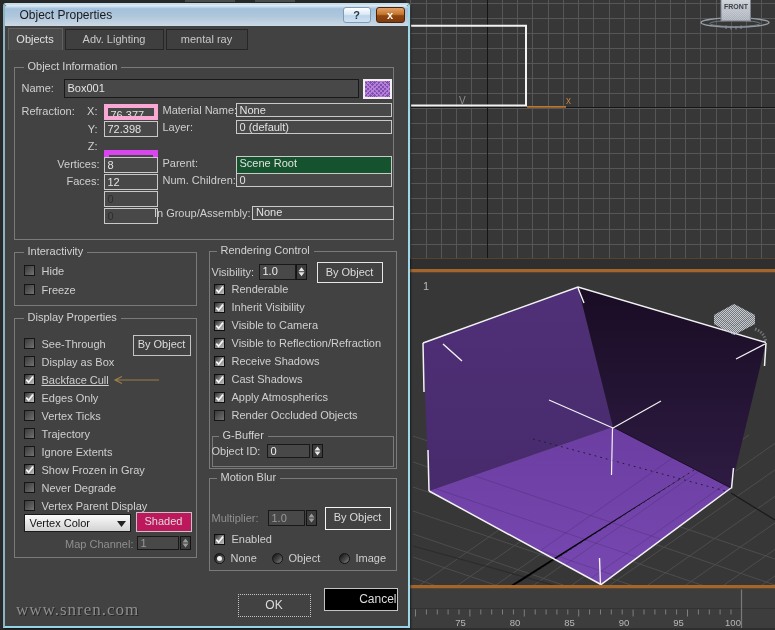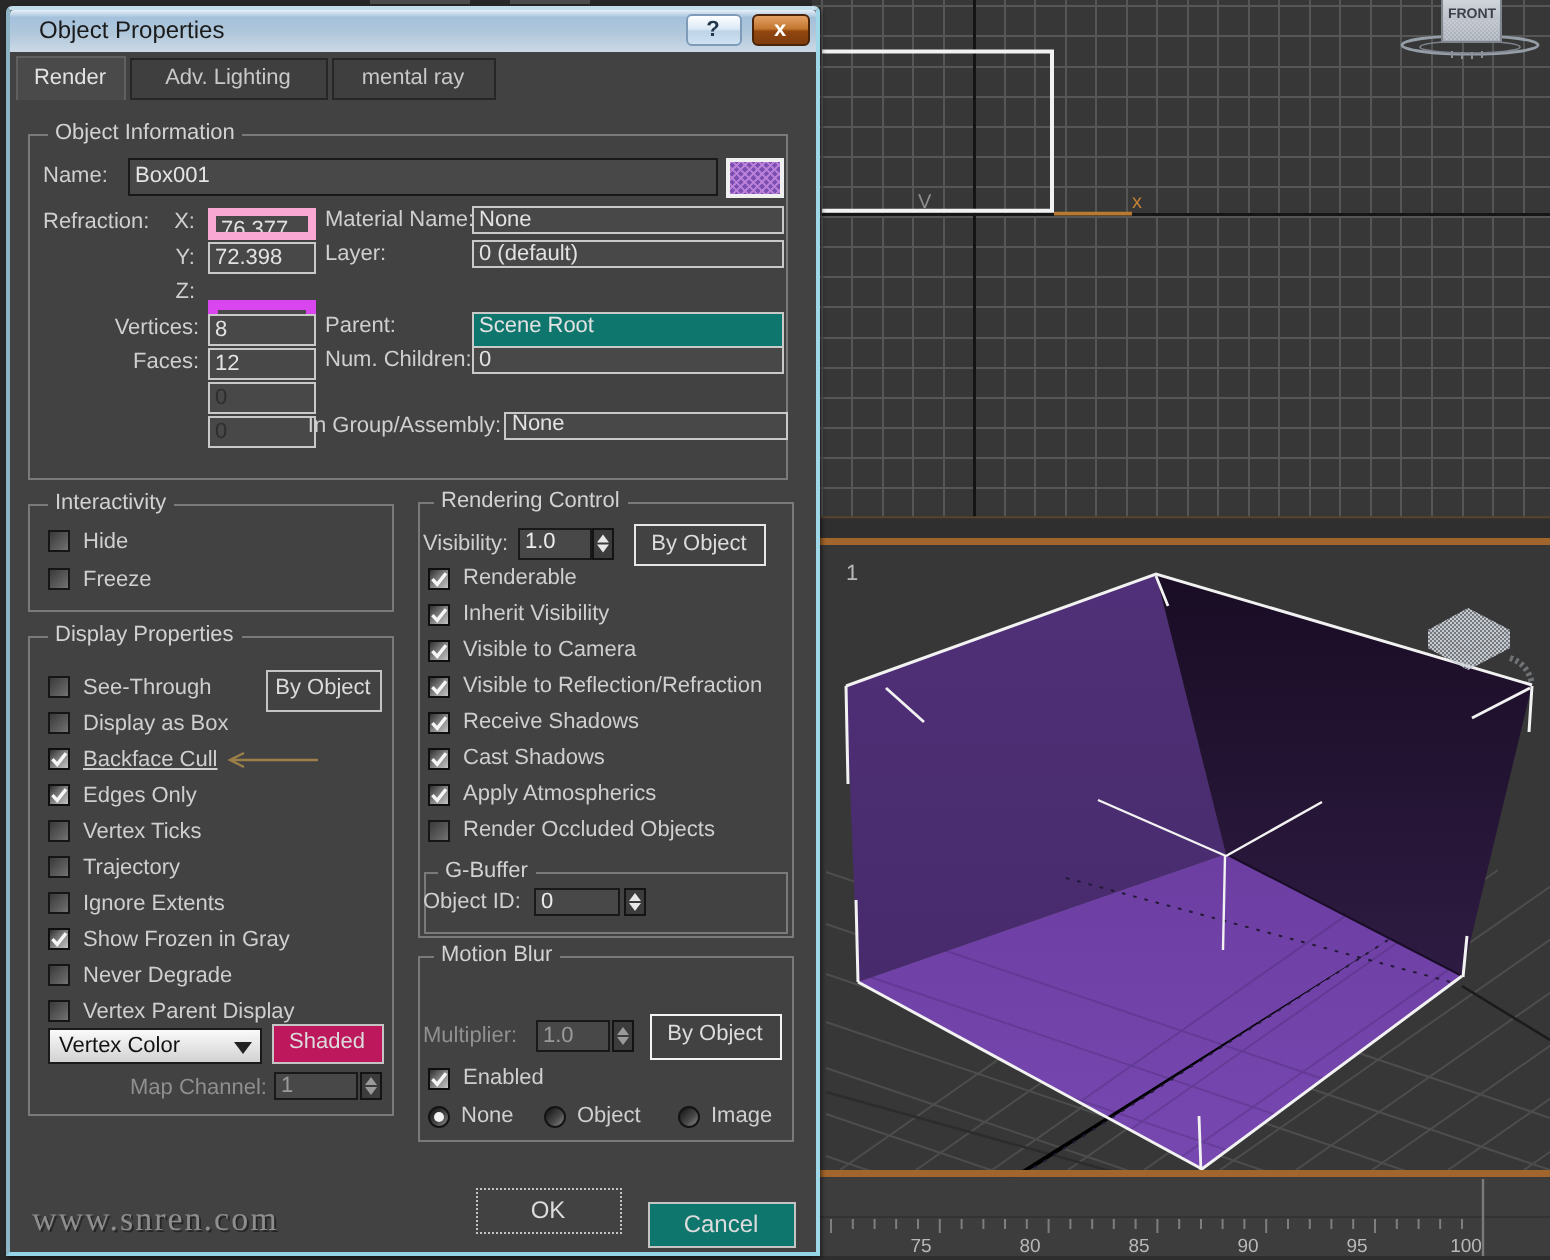"Render" div { text: Render -> Objects }
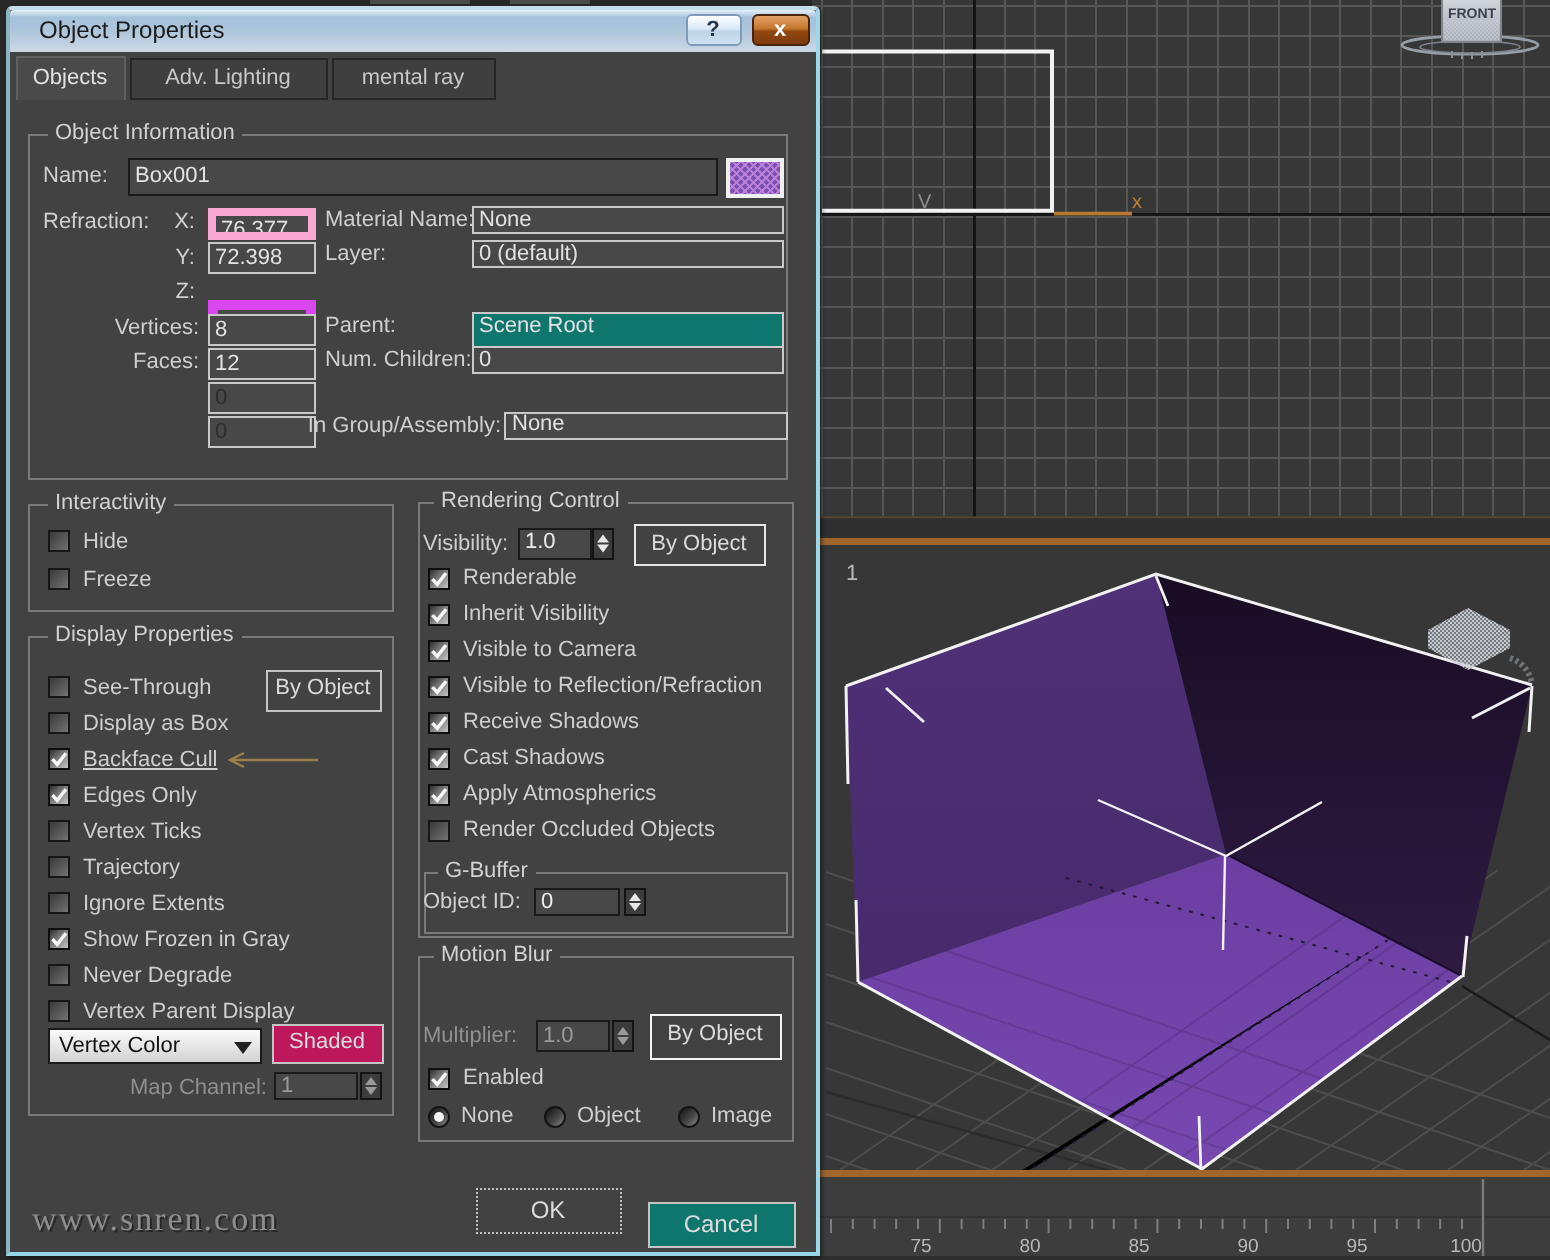"Scene Root" div { background: #0f766e -> #14532d }
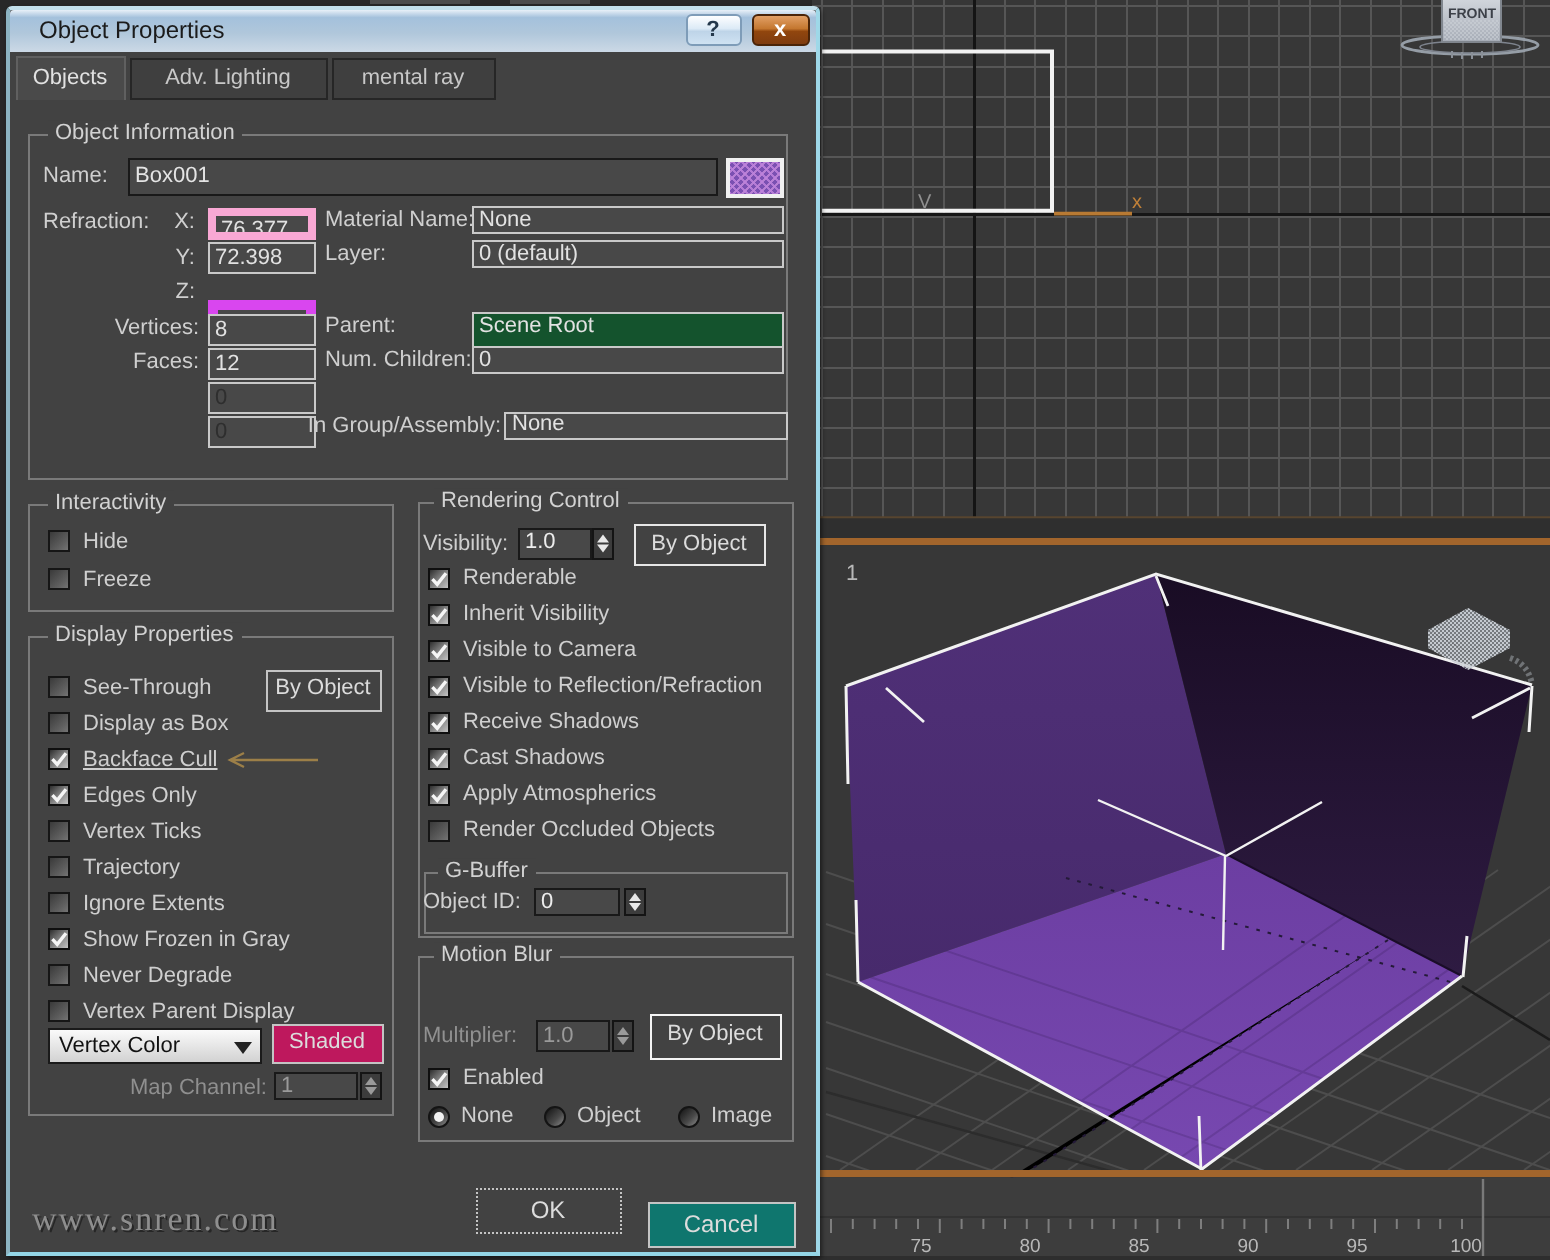"Cancel" div { background: #0f766e -> #000000; text-align: center -> right; top: 596px -> 583px }
